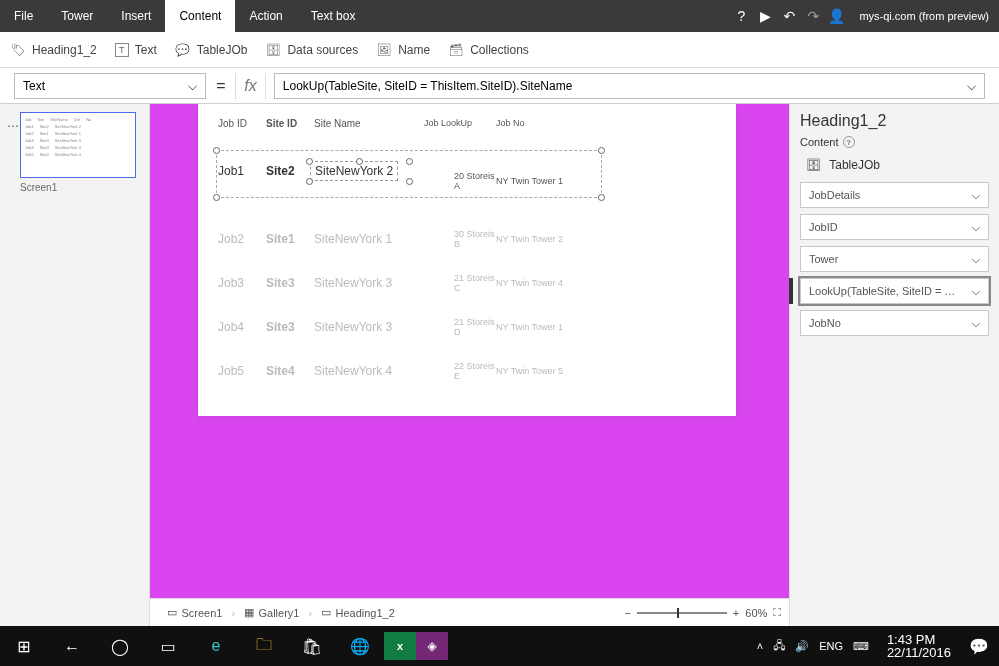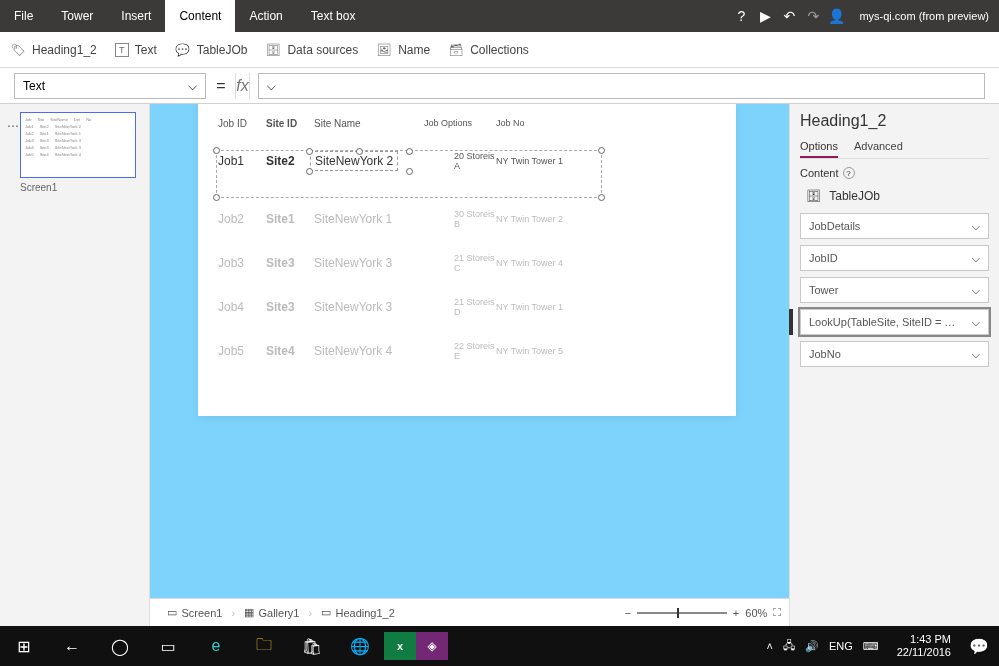"fx" .fx { padding: 0 0 -> 0 8px }
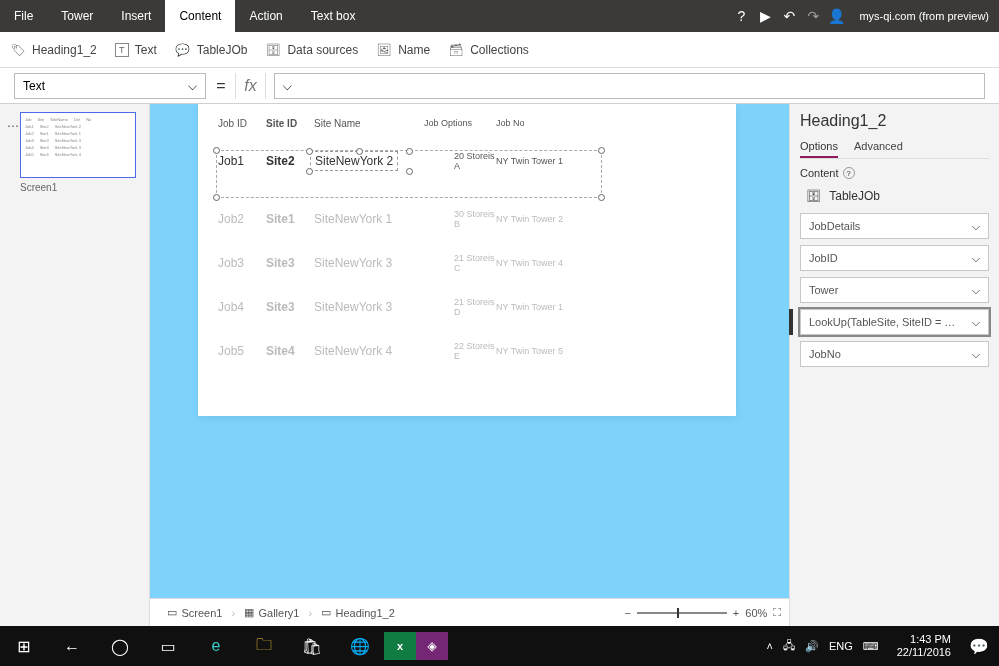"LookUp(TableSite, SiteID =" span { html: none -> <span>LookUp(TableSite, SiteID = ThisItem.SiteID).SiteName</span> }
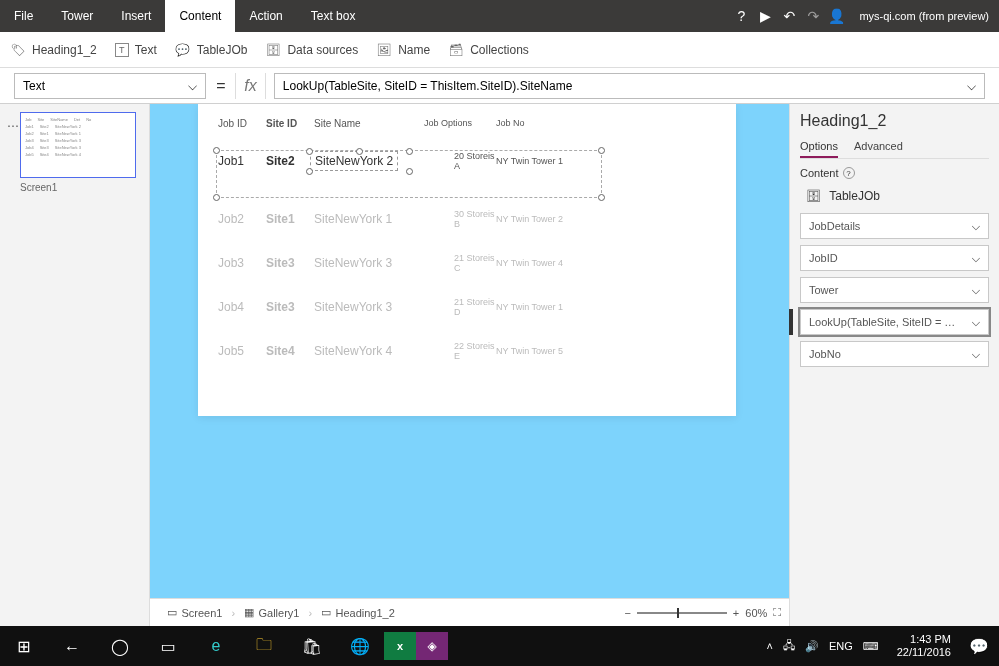"Job ID" .canvas-area { background: #7dd3fc -> #d946ef }
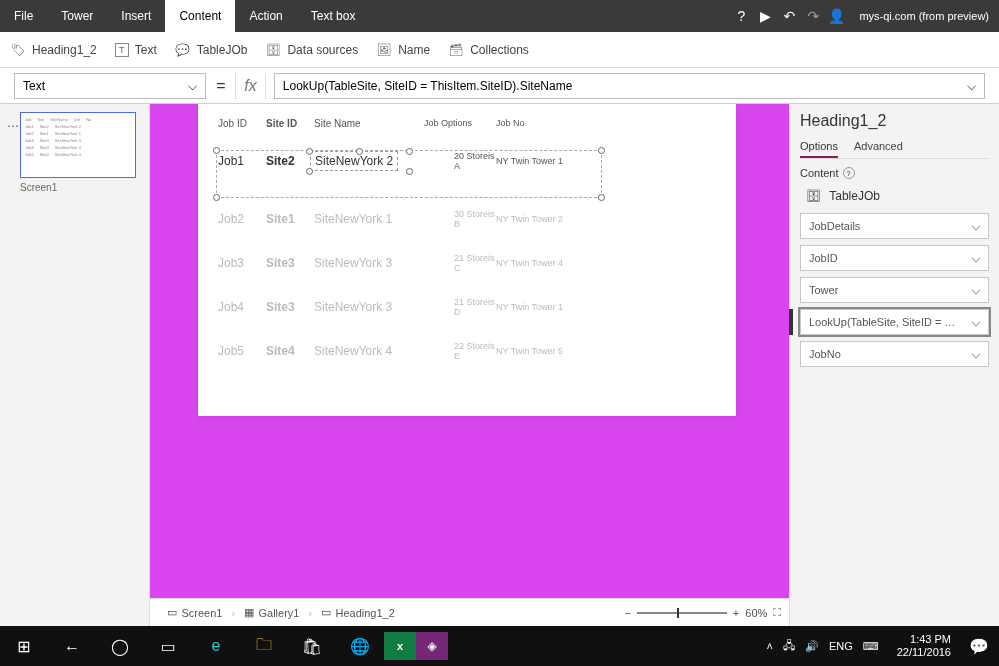"Job Options" div.c-details { text: Options -> LookUp }
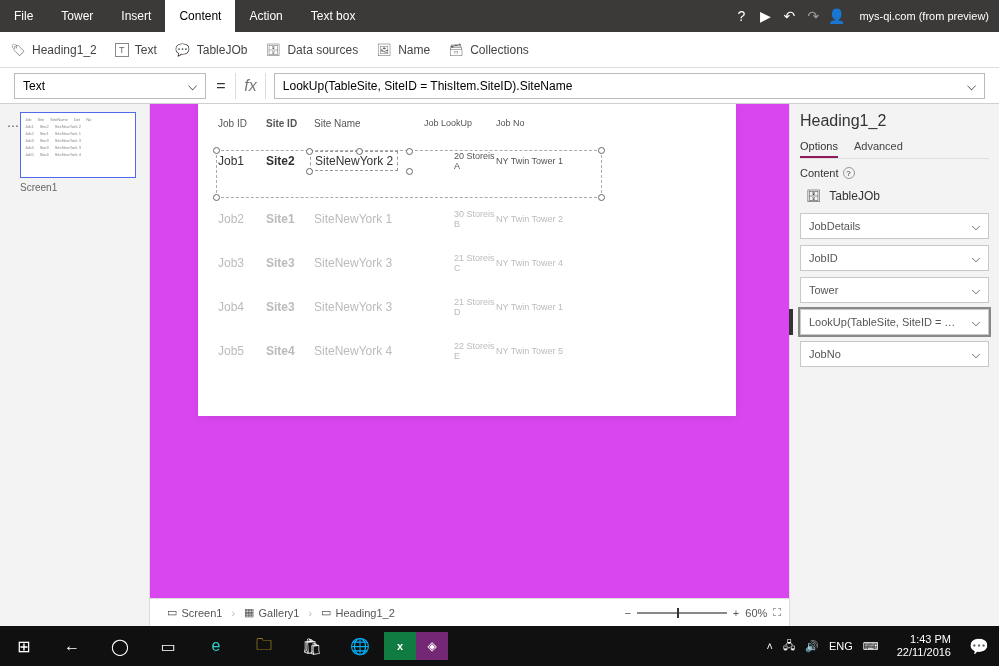"Options" div.rp-tabs { html: <div> <div>Options</div> <div>Advanced</div> </div> -> none }
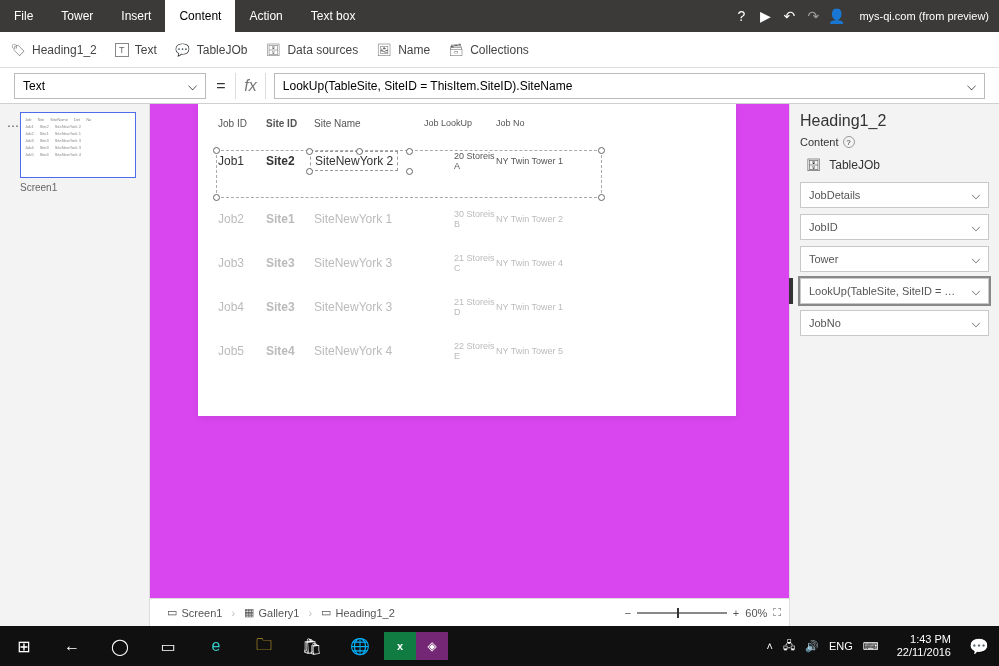"20 Storeis A" .data-row.first .c-details, .data-row.first .c-jobno { margin-top: none -> 20px }
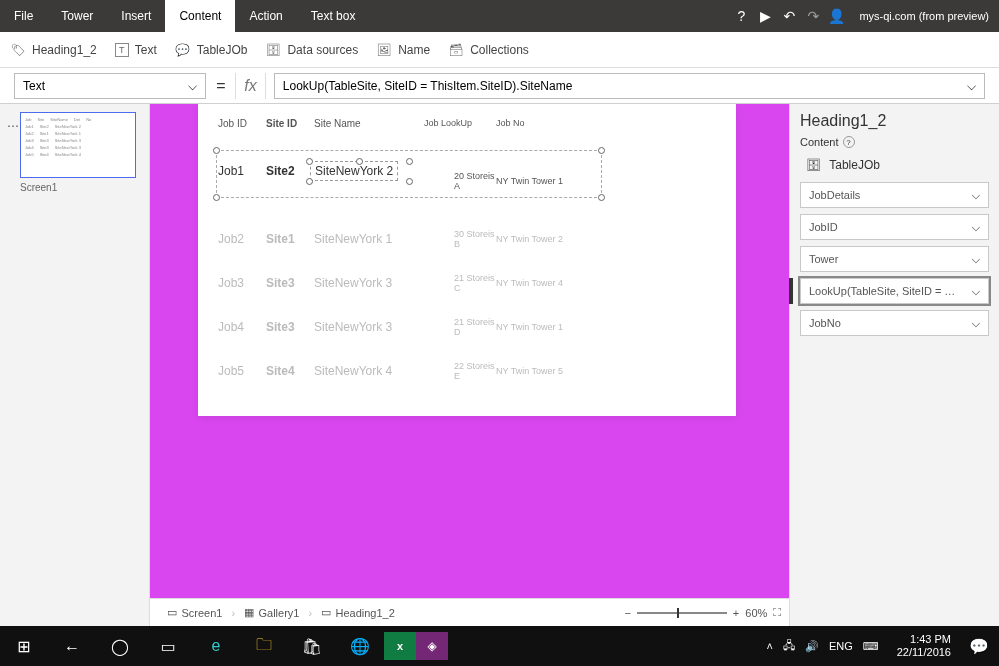"1:43 PM" .tb-clock { font-size: 11px -> 13px; text-align: right -> left }
